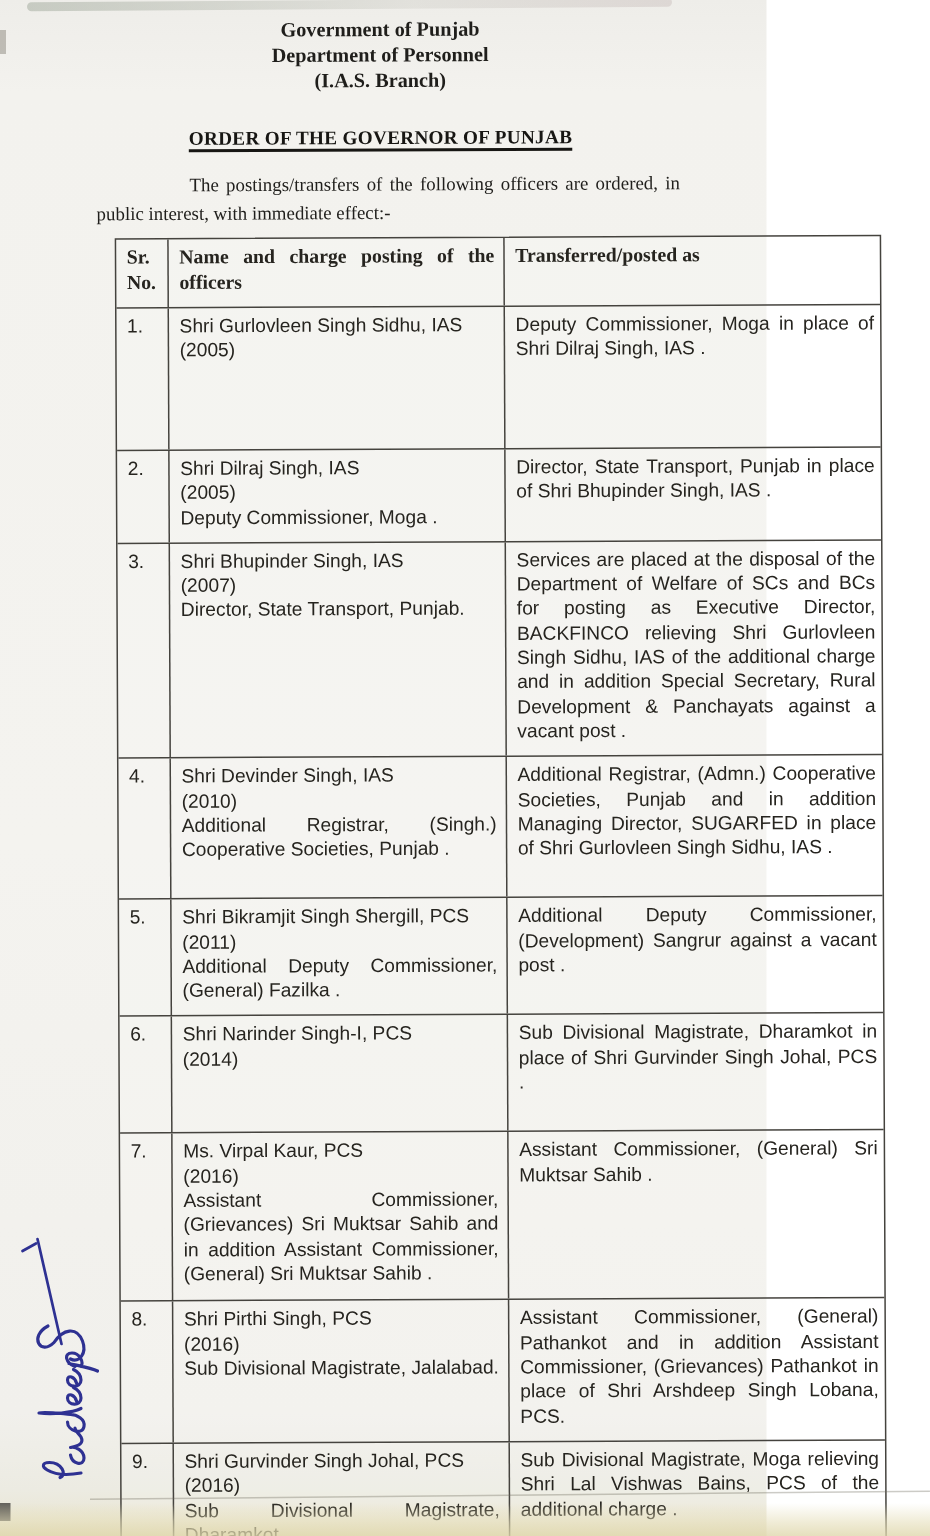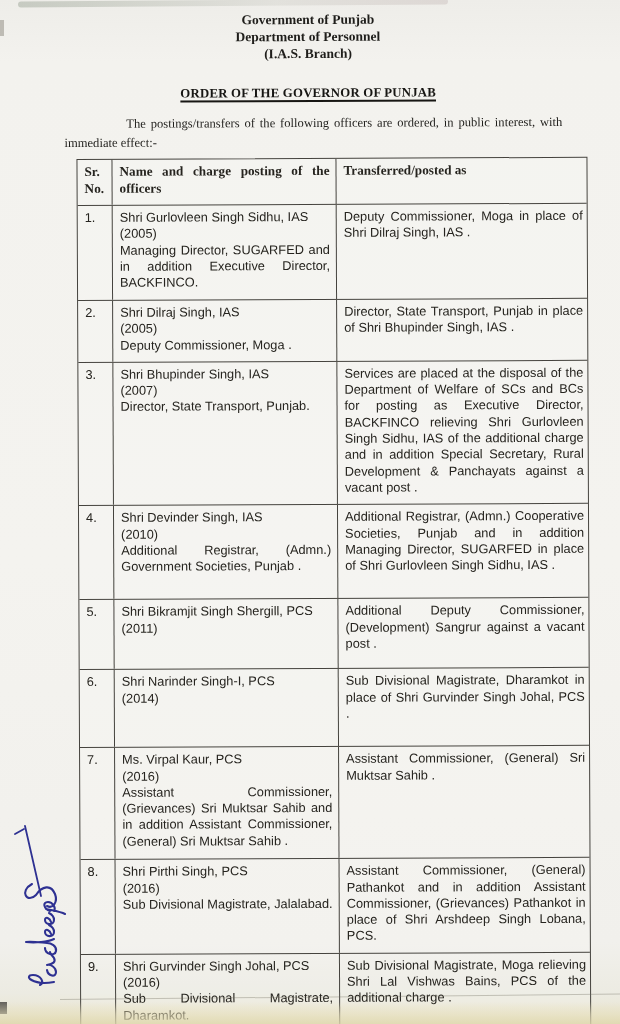"Government of Punjab" .paper { width: 620px -> 511px }
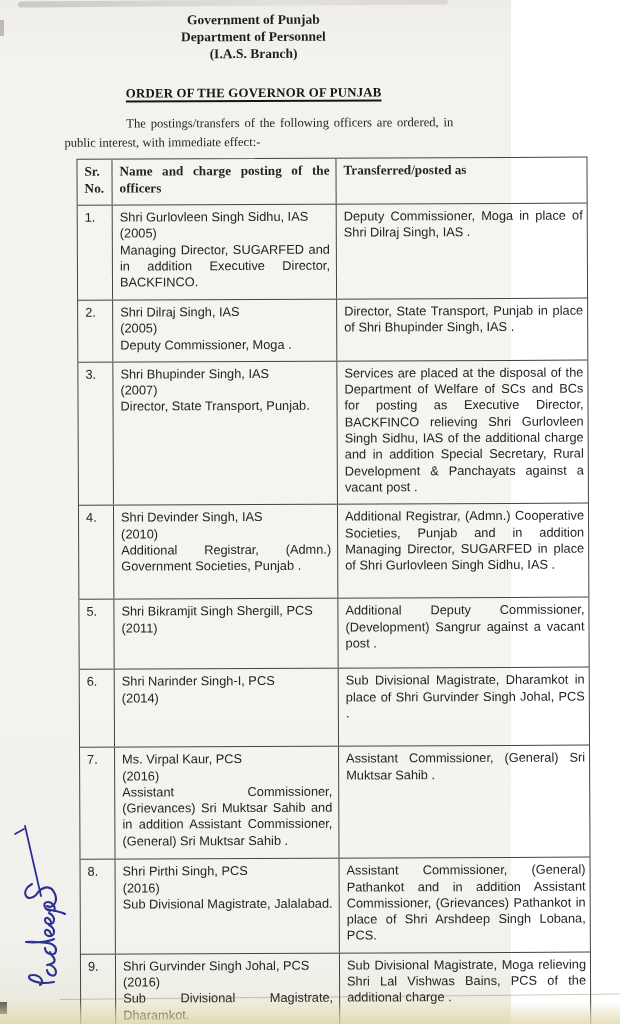"Managing Director, SUGARFED and in" div.pt { html: <div>Managing Director, SUGARFED and in addition Executive Director, BACKFINCO.</div> -> none }
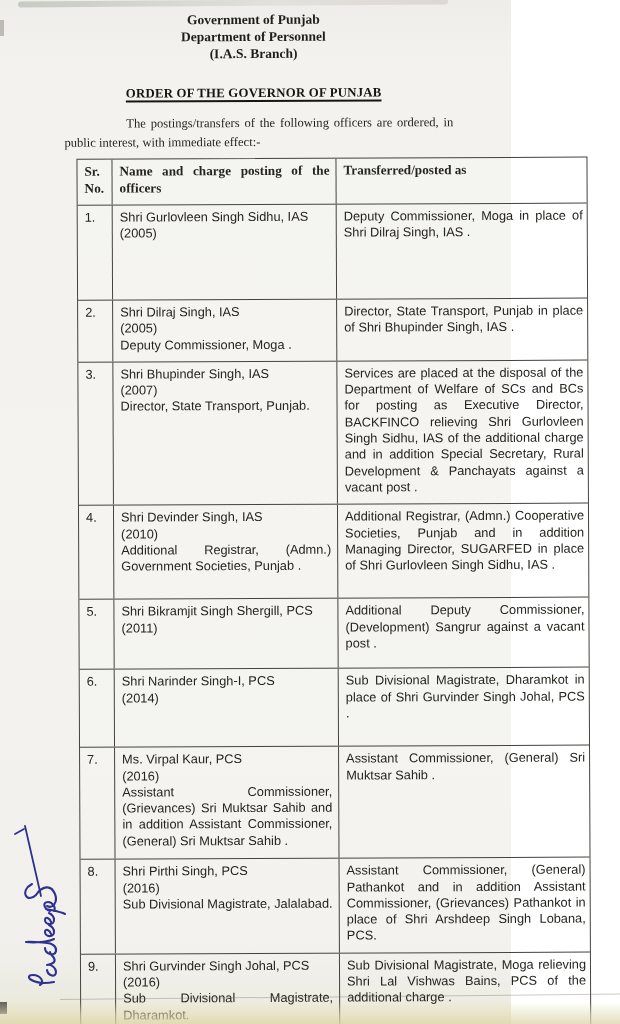"Additional Registrar, (Admn.) Government" div.pt { text: Admn.) Government -> Singh.) Cooperative }
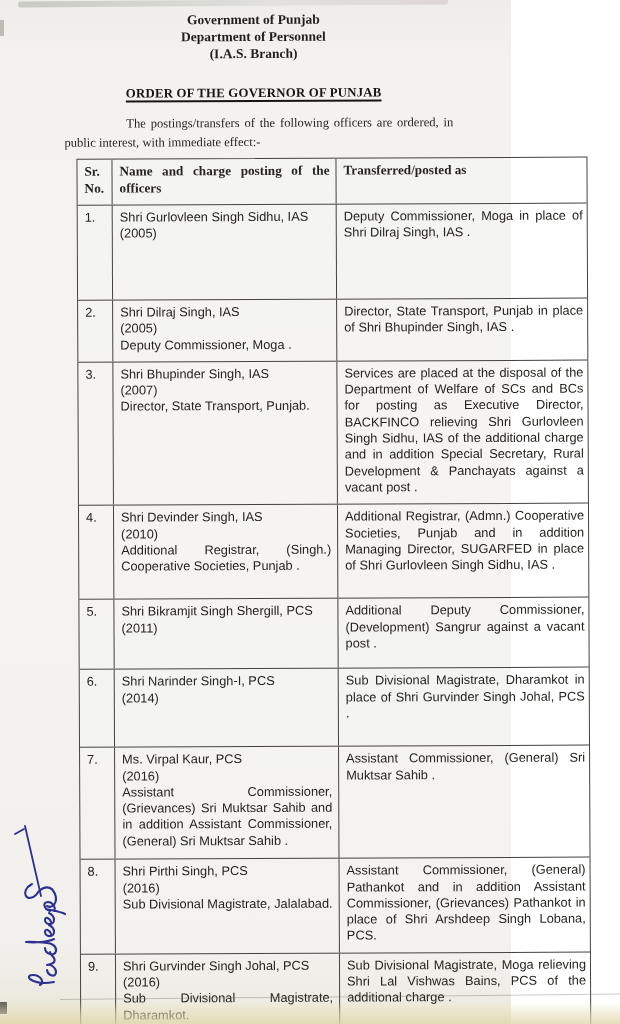"Additional Deputy Commissioner, (General)" div.pt { html: none -> <div>Additional Deputy Commissioner, (General) Fazilka .</div> }
